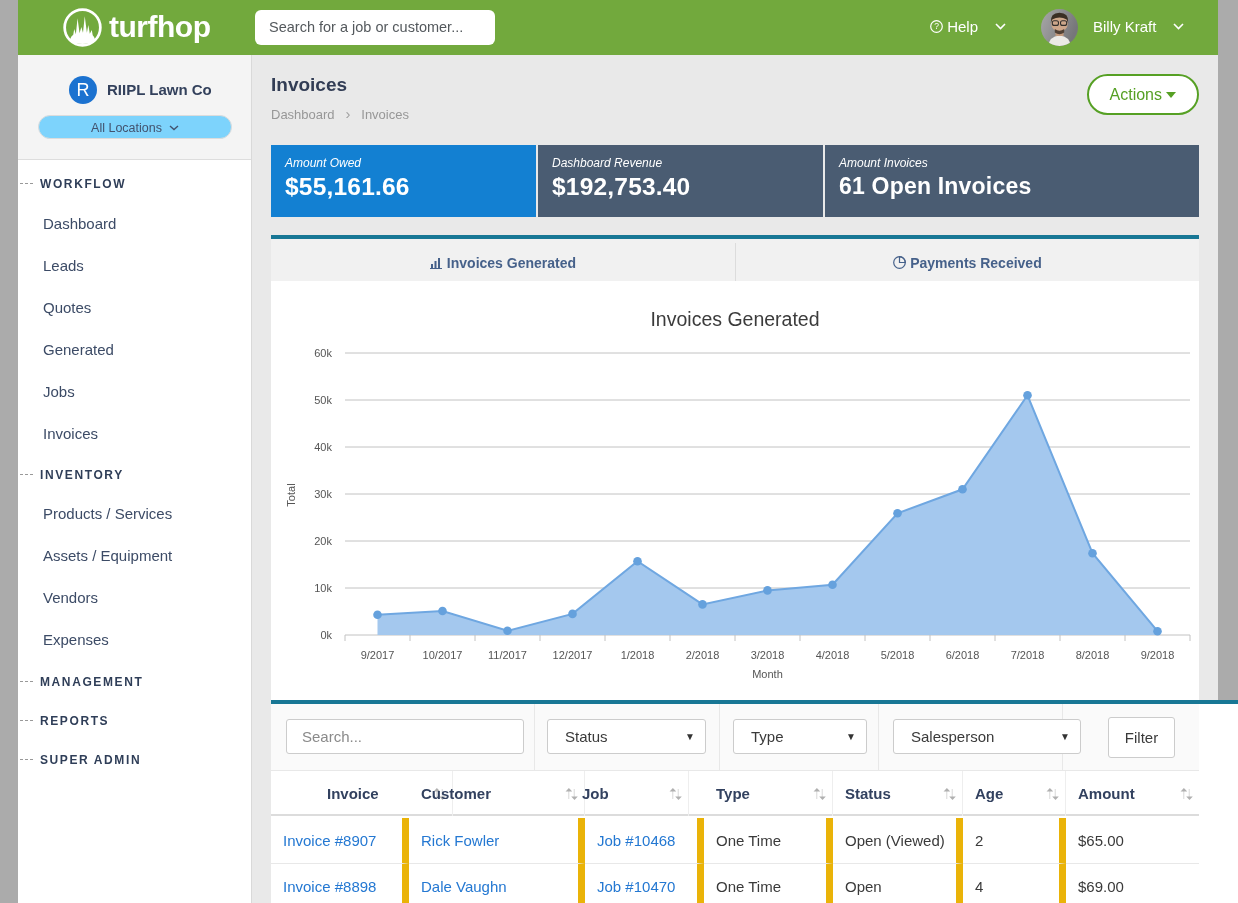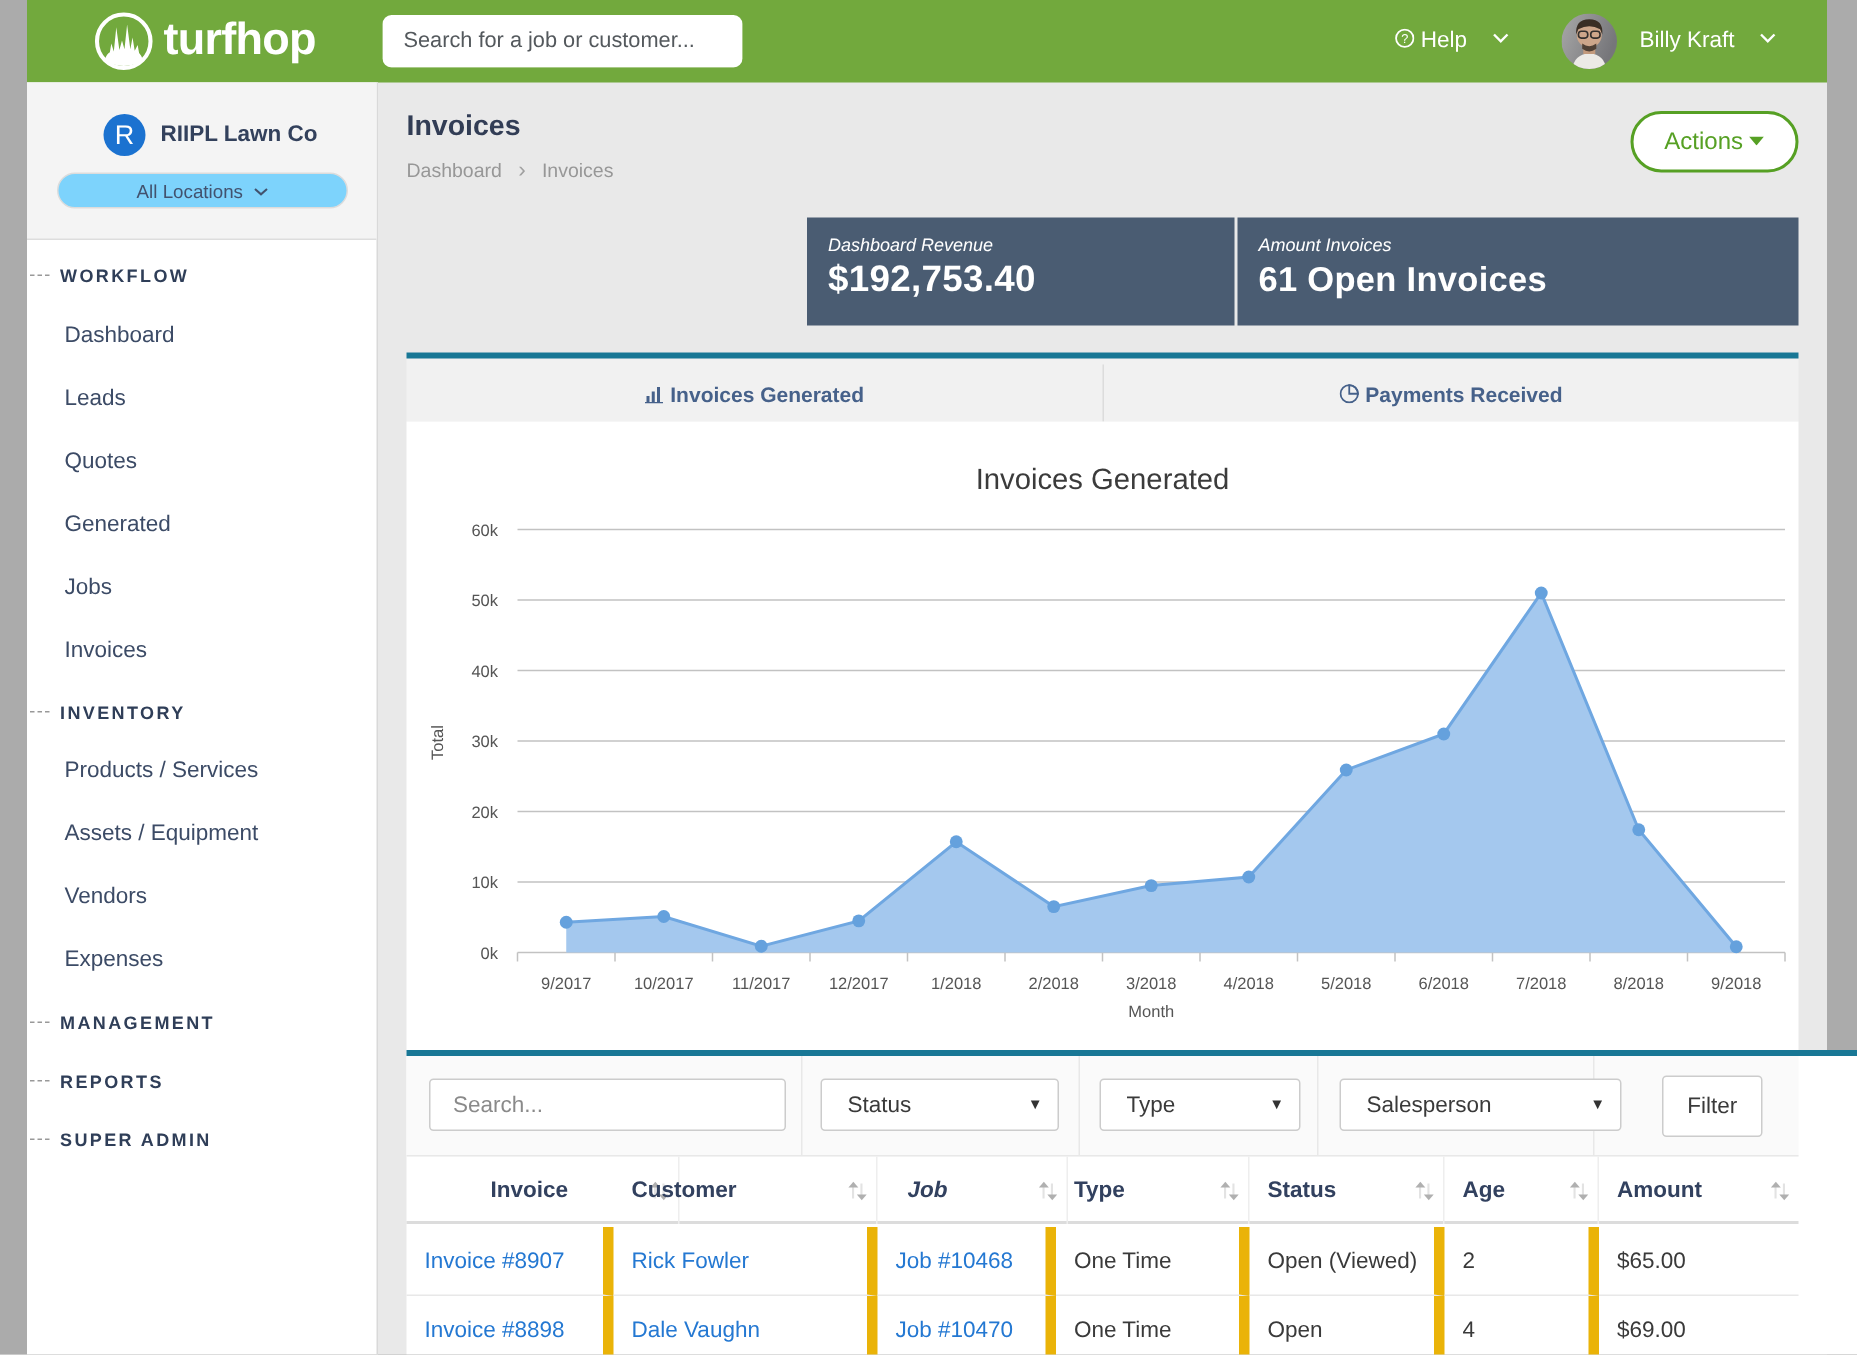"Amount Owed" div.stat { html: none -> <div> <div>Amount Owed</div> <div>$55,161.66</div> </div> }
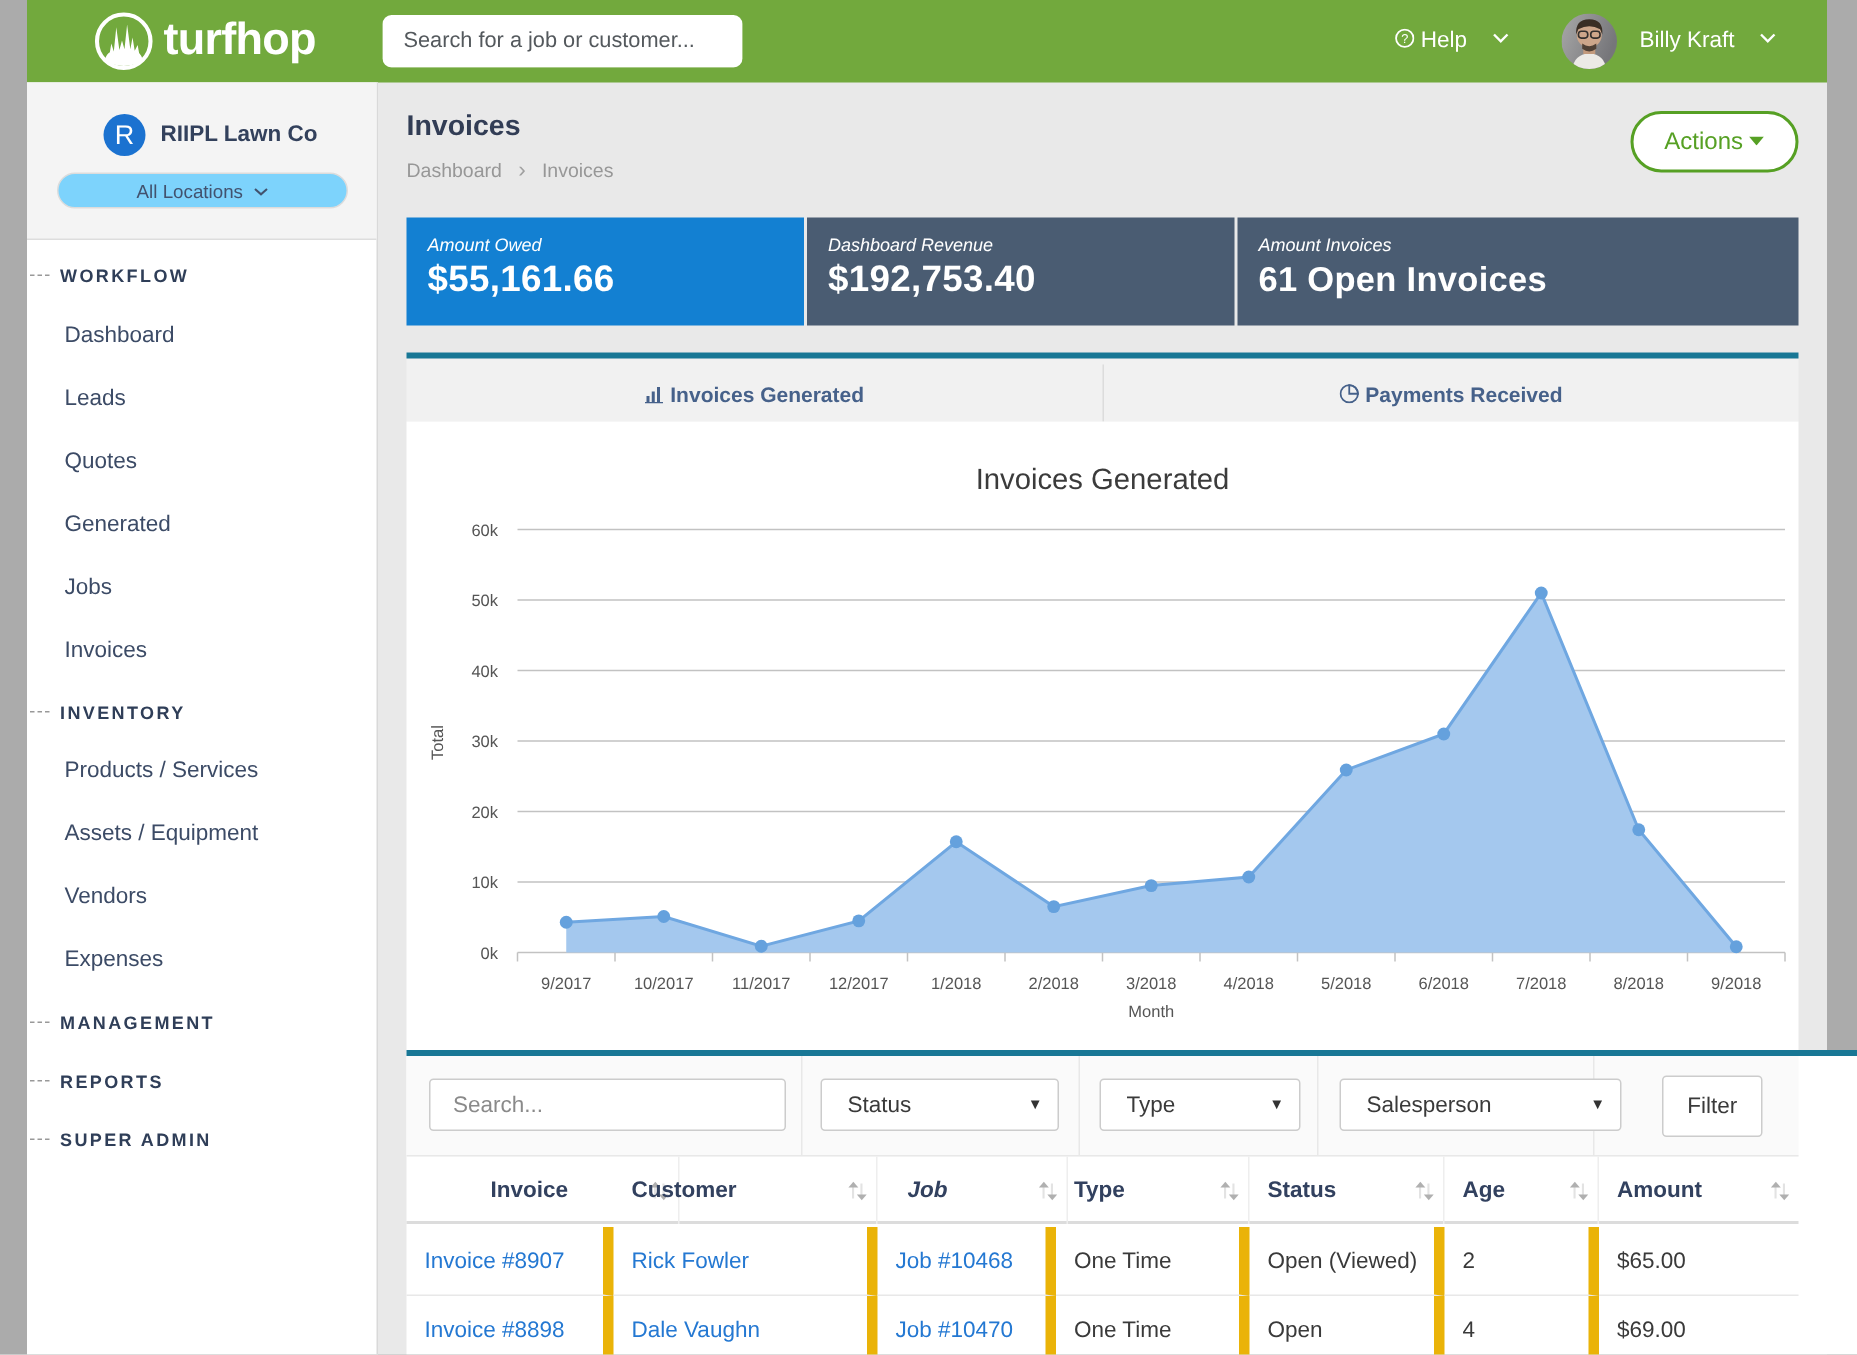"Job" div.th { font-style: italic -> none; left: 322px -> 299px }
